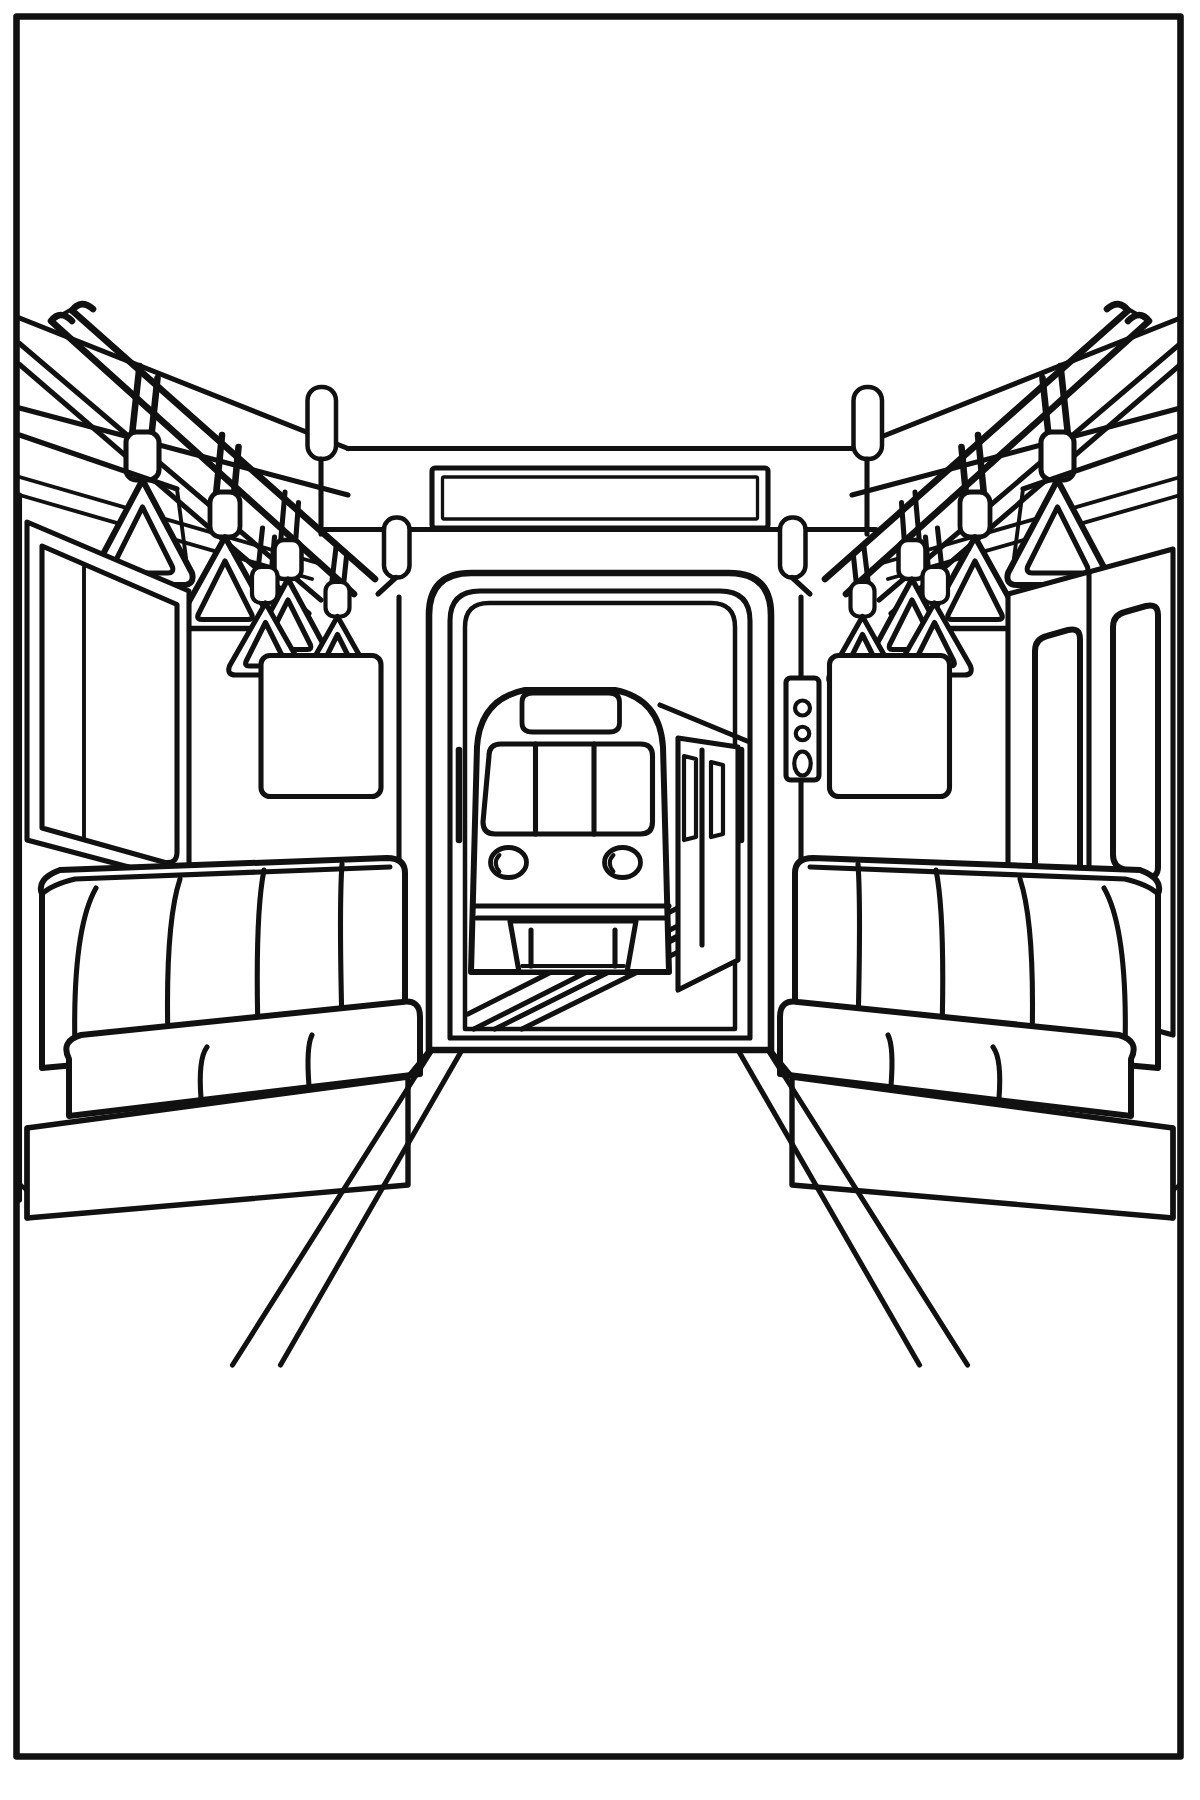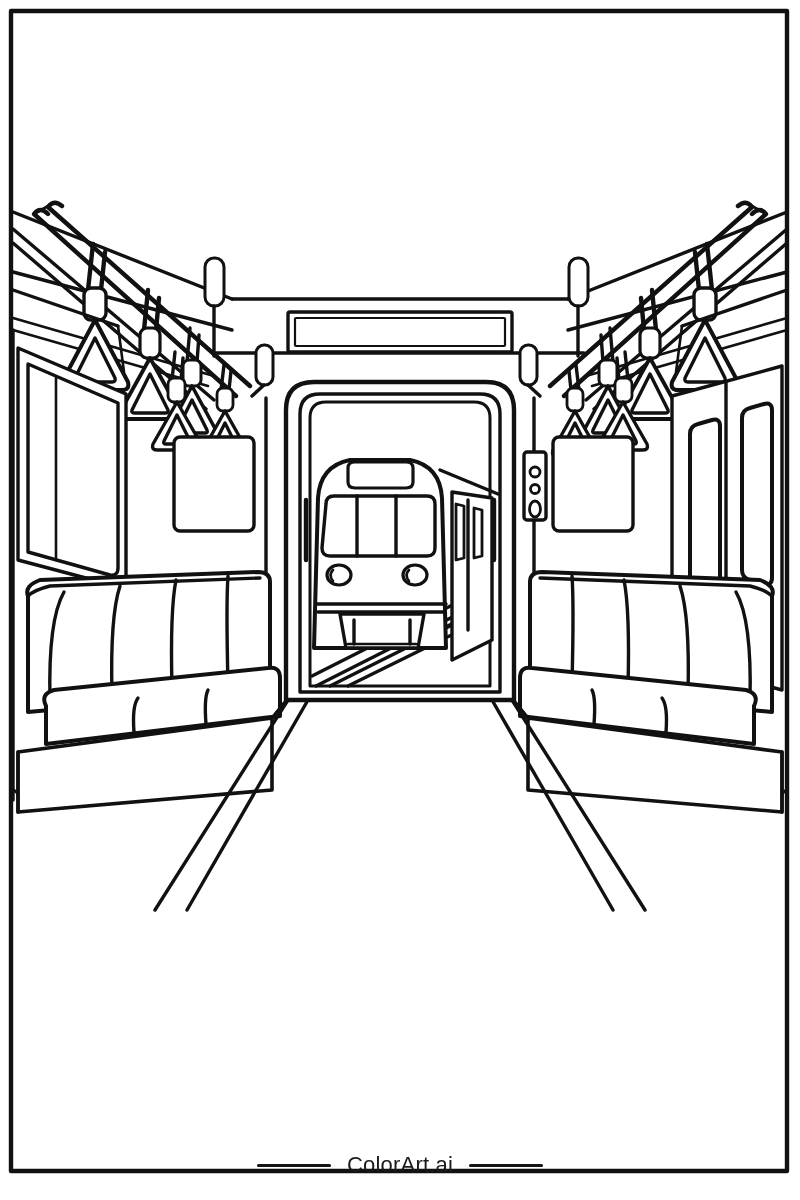"ColorArt.ai" div.footer { html: <div> <span></span> <span>ColorArt.ai</span> <span></span> </div> -> none }
